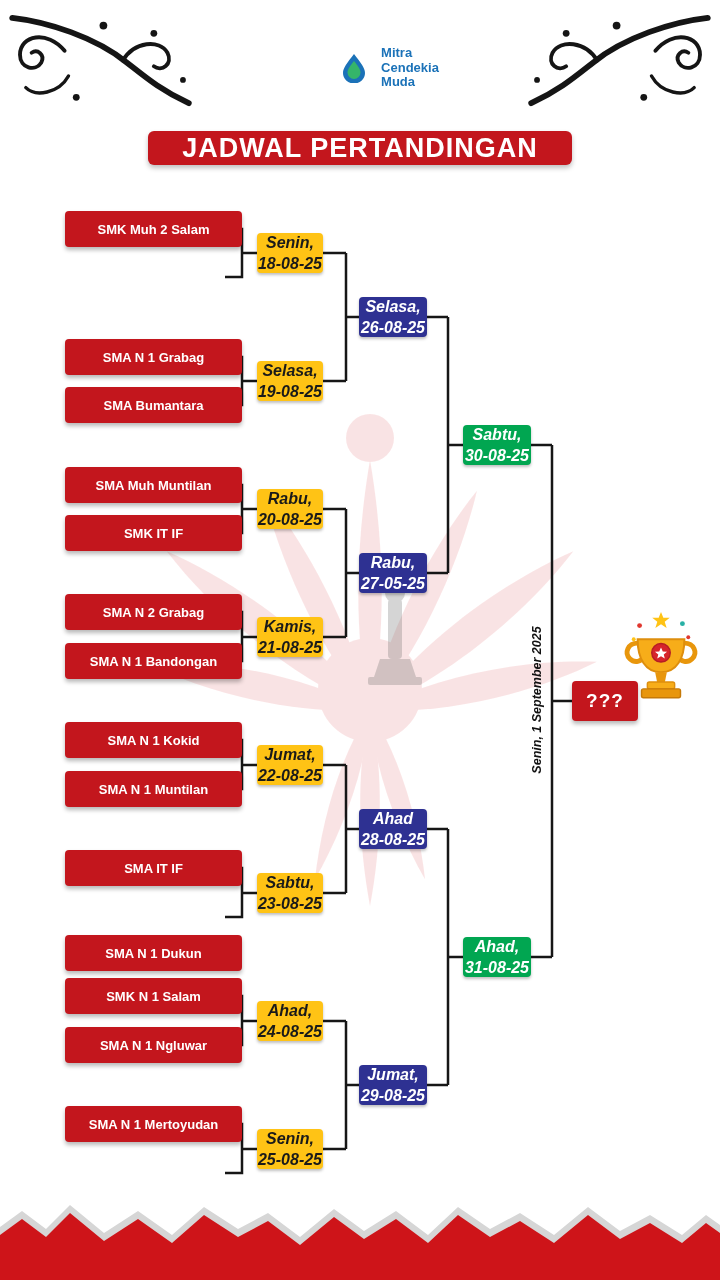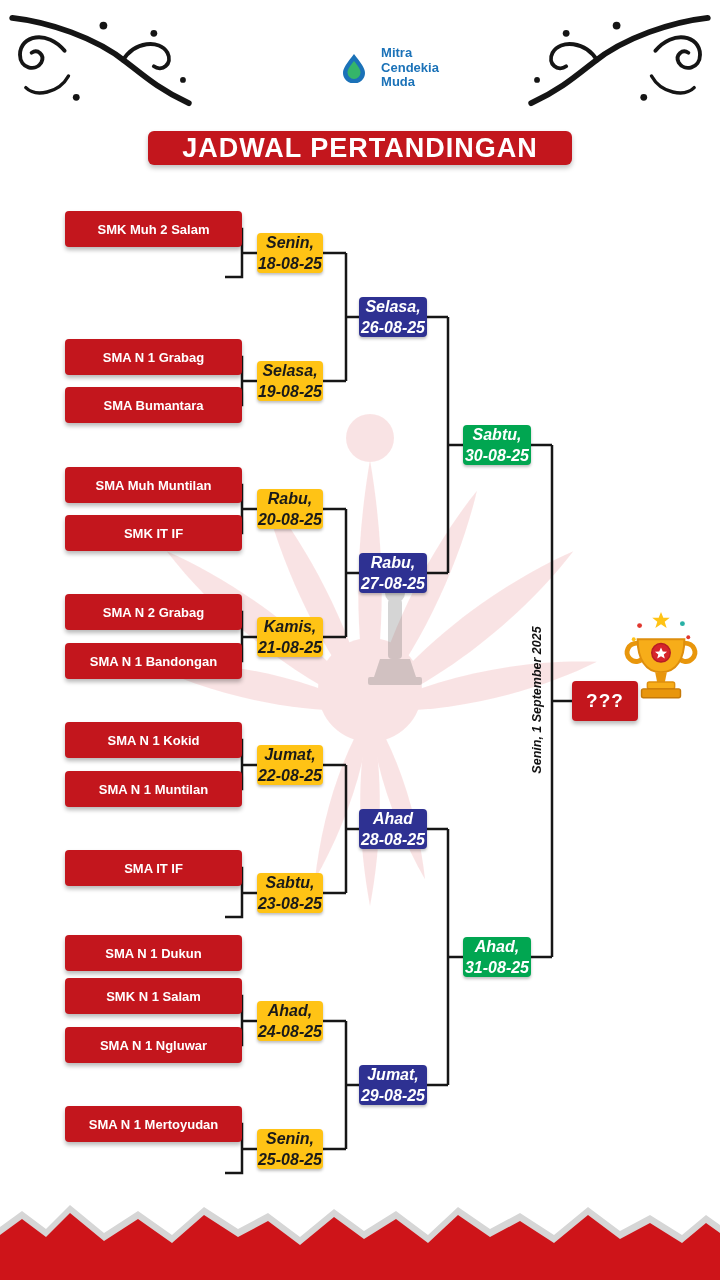"27-08-25" span { text: 27-08-25 -> 27-05-25 }
